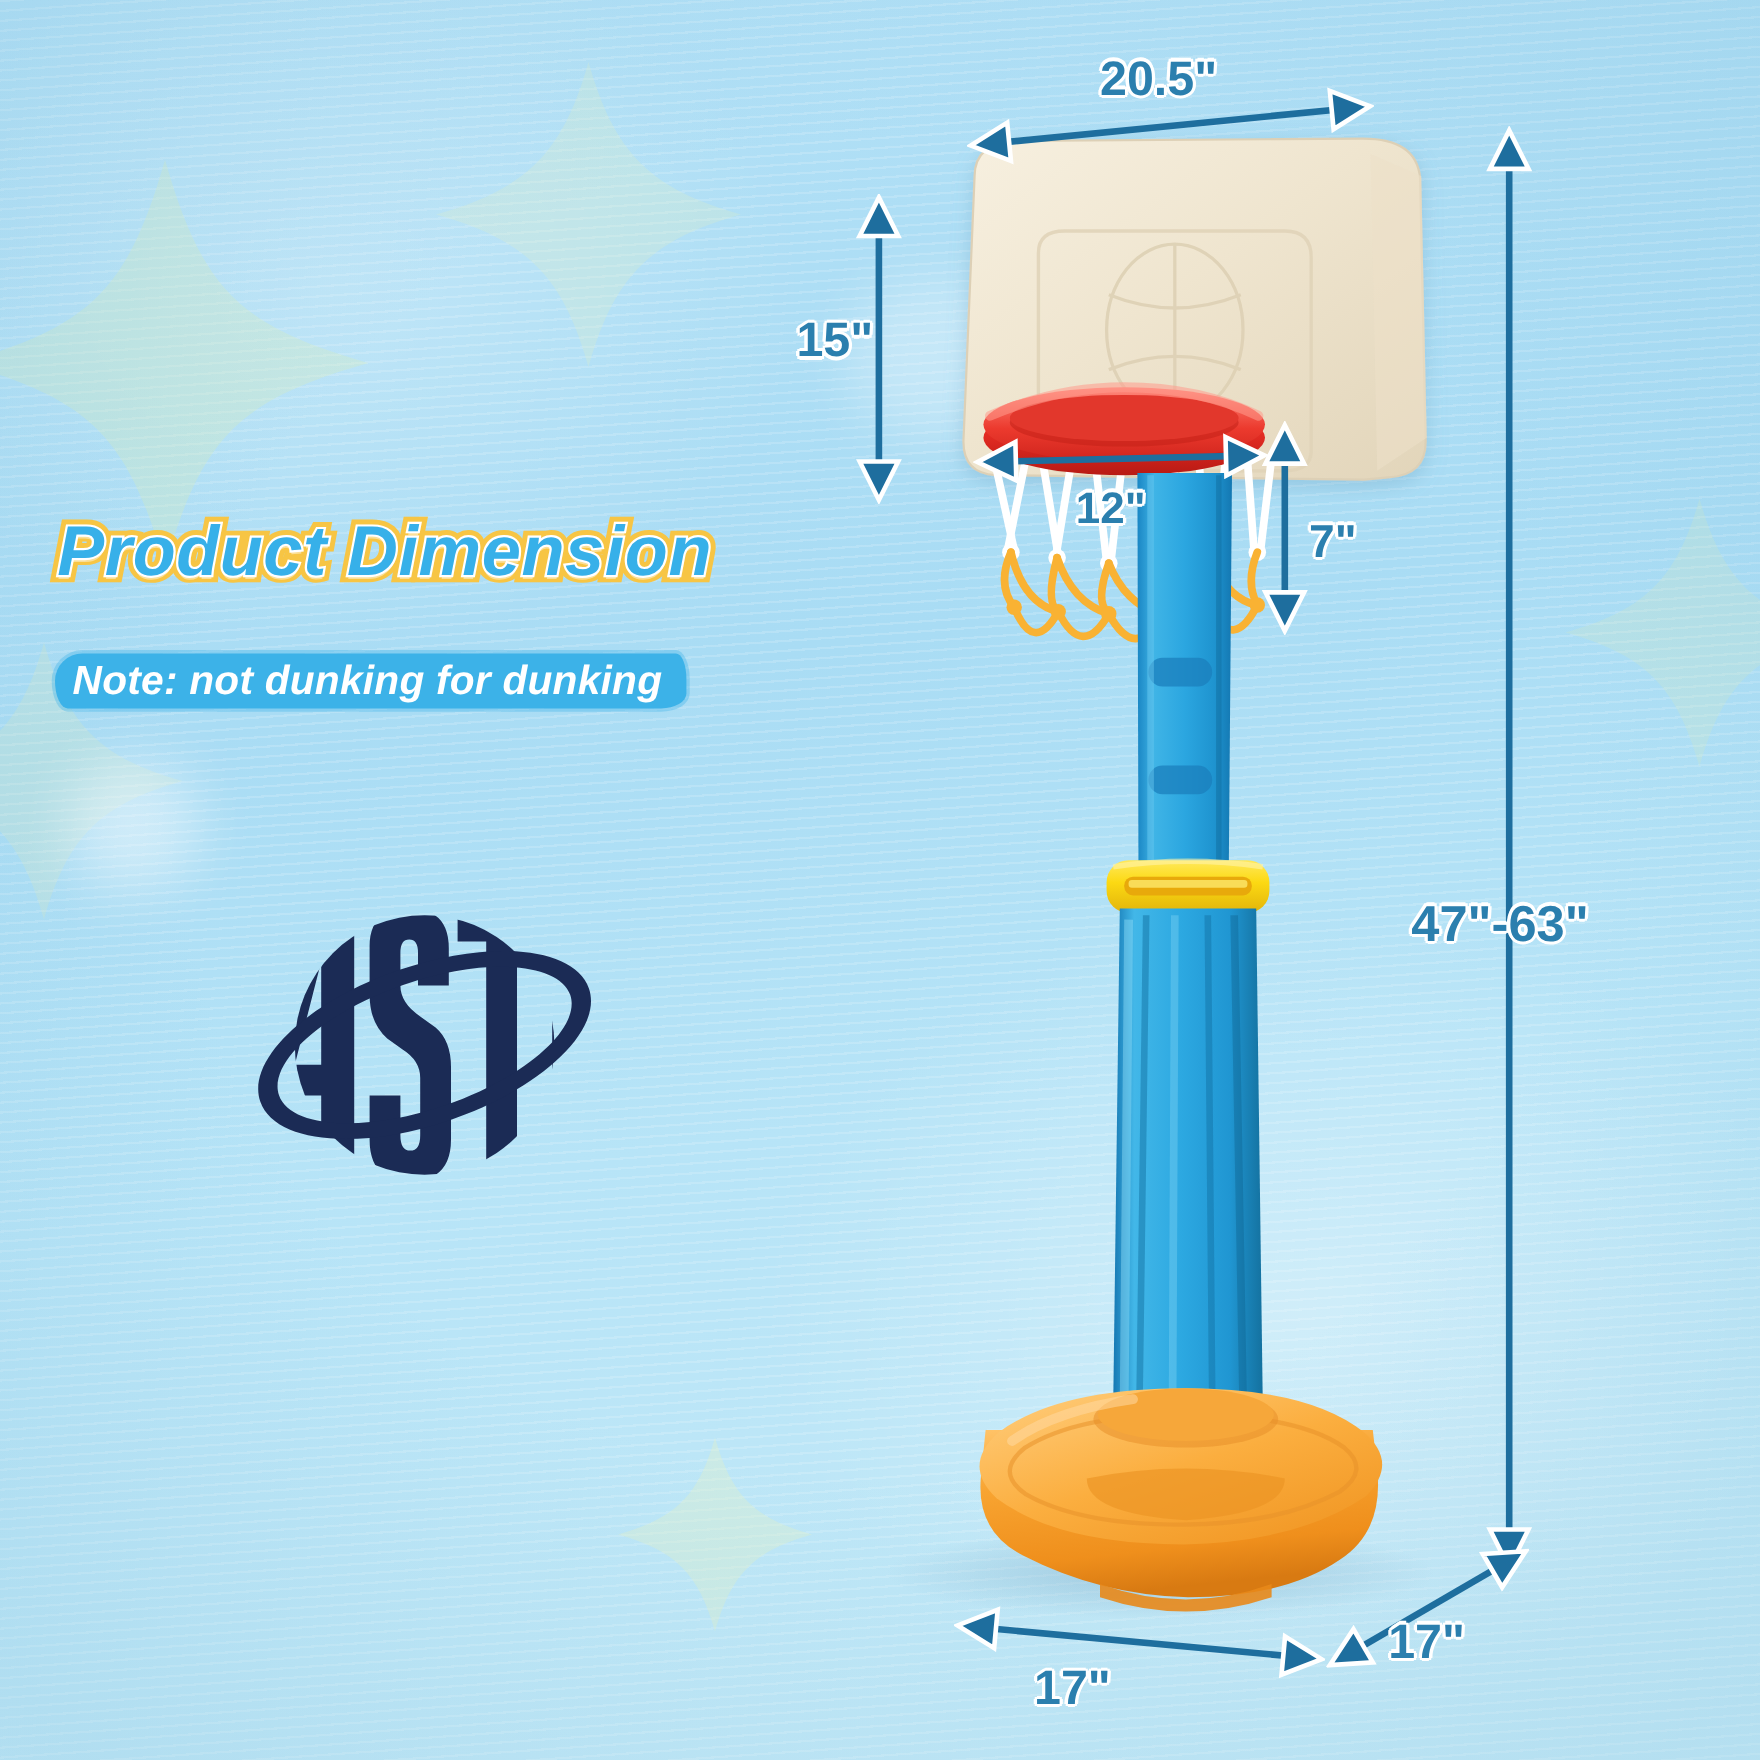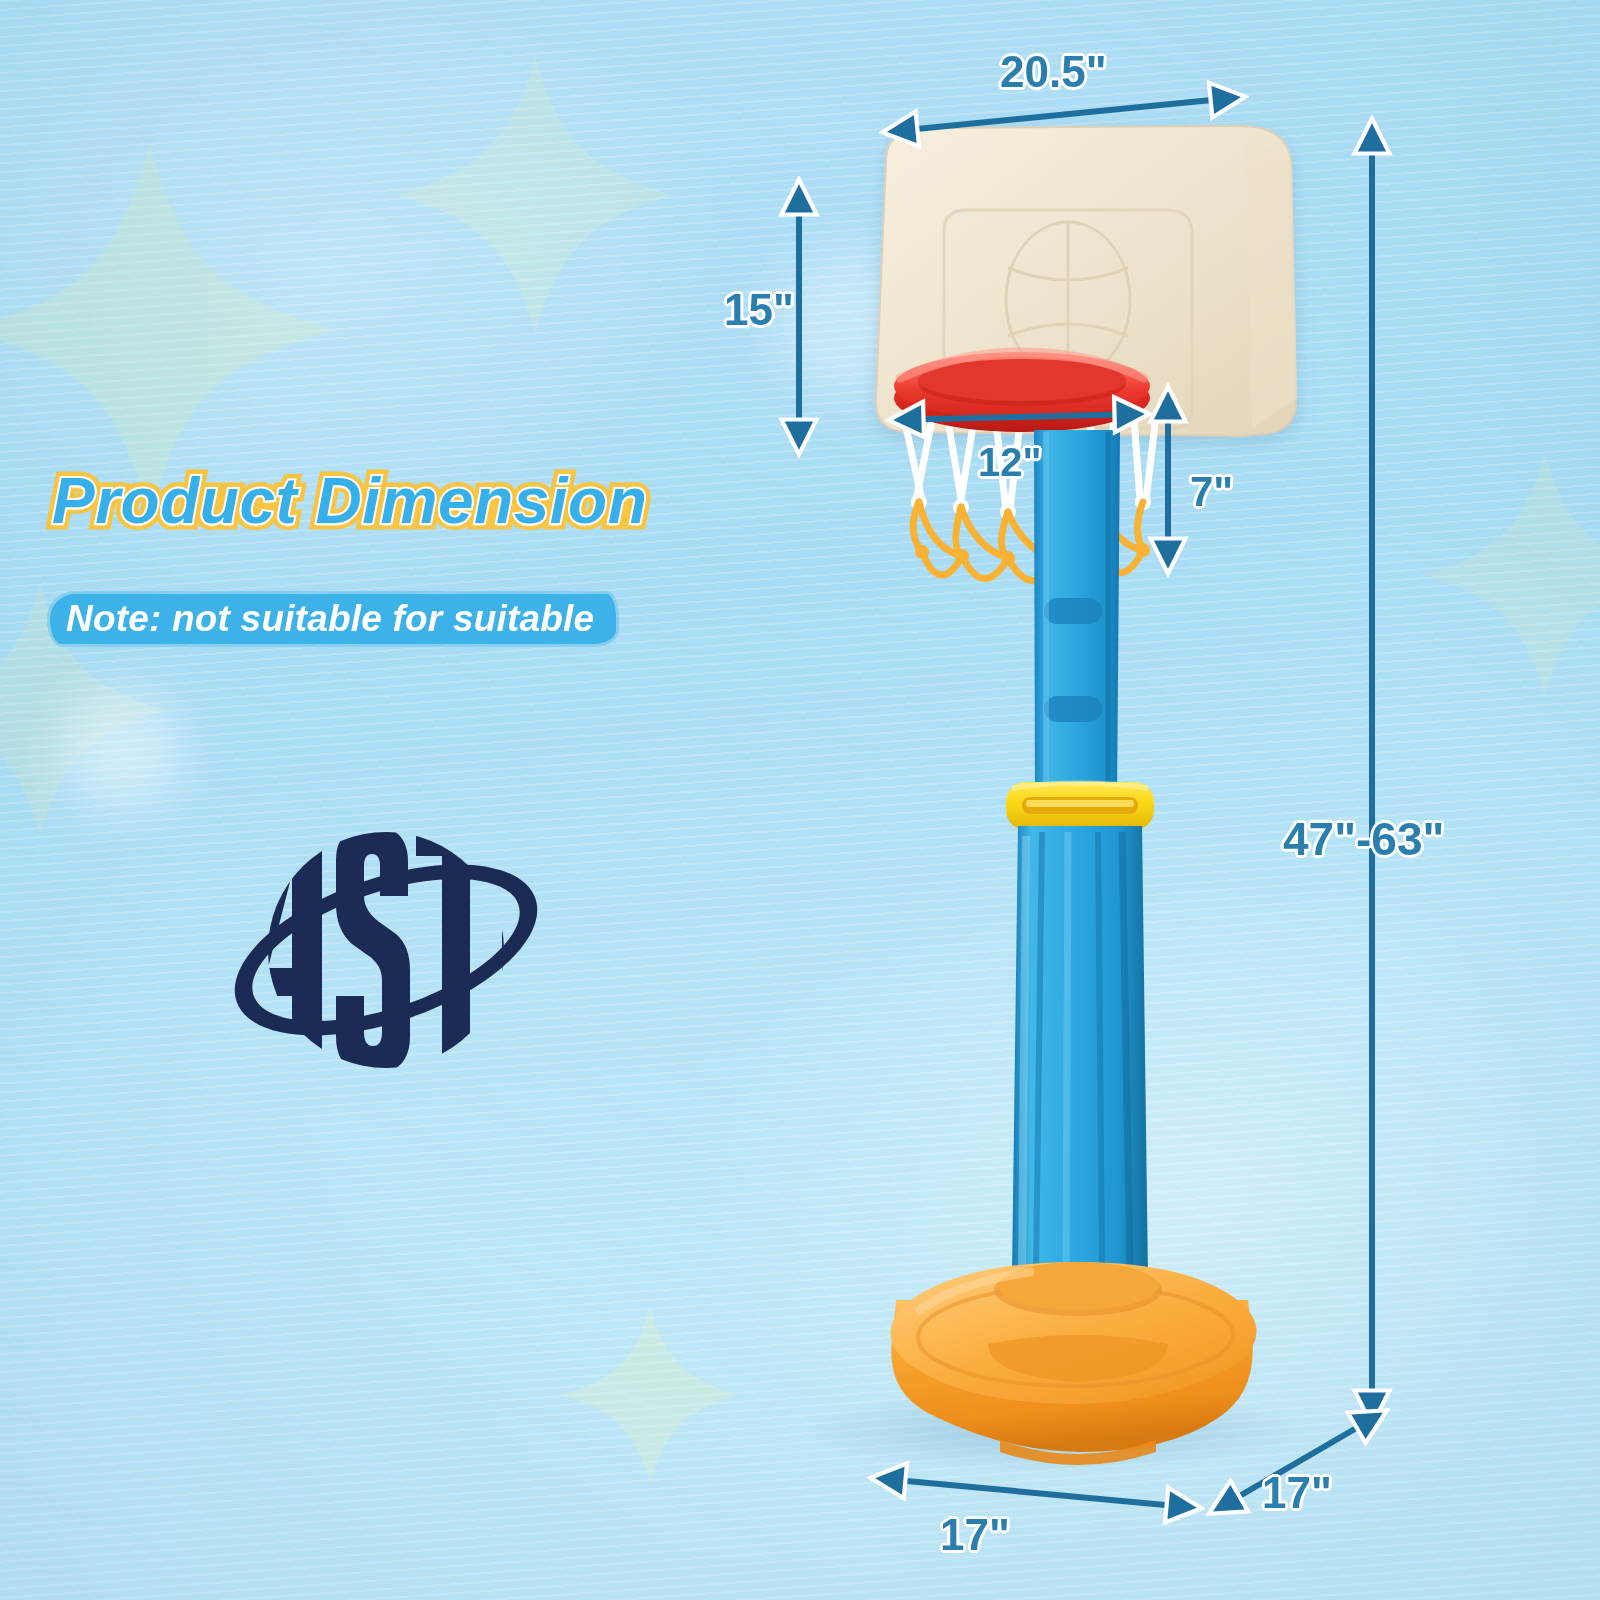"Note: not suitable for suitable" div { text: suitable for suitable -> dunking for dunking }
